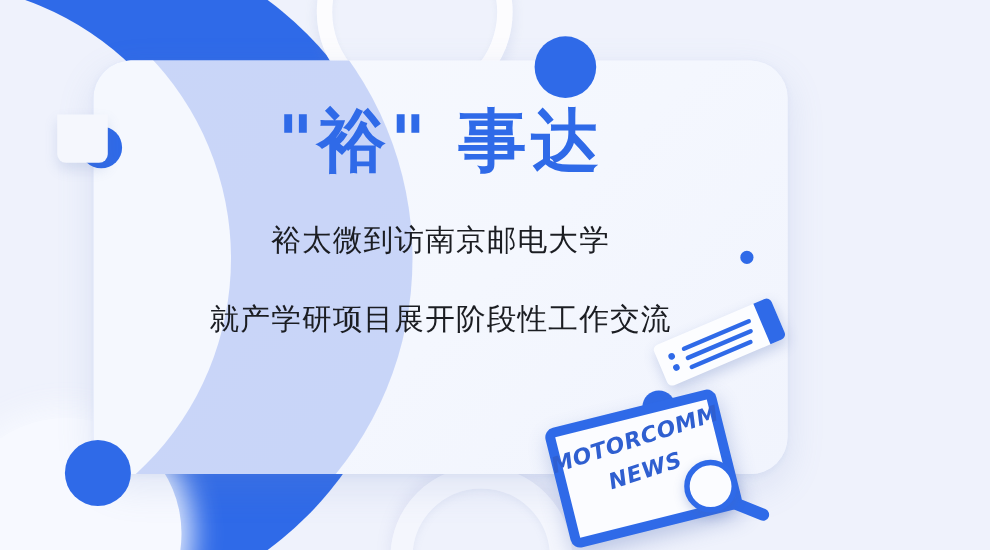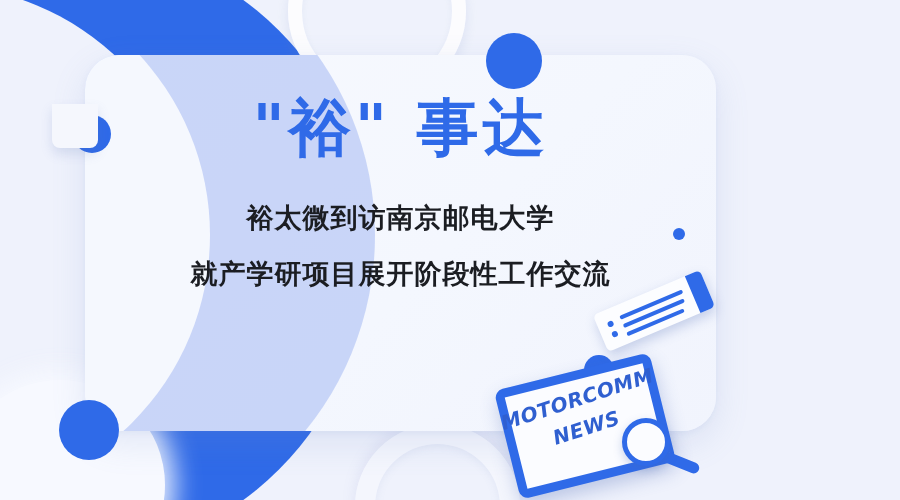"裕太微到访南京邮电大学" .subtitle { font-weight: 700 -> 400 }
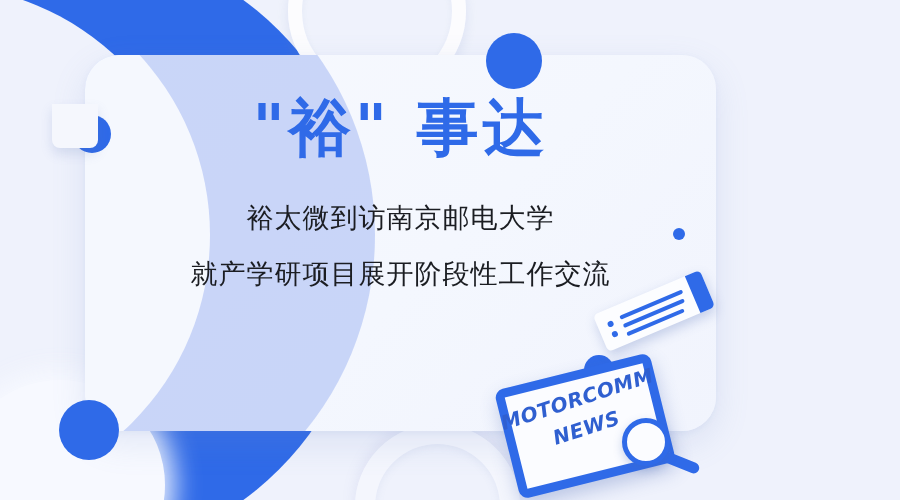"就产学研项目展开阶段性工作交流" .sub-2 { margin-top: 20px -> 36px }
